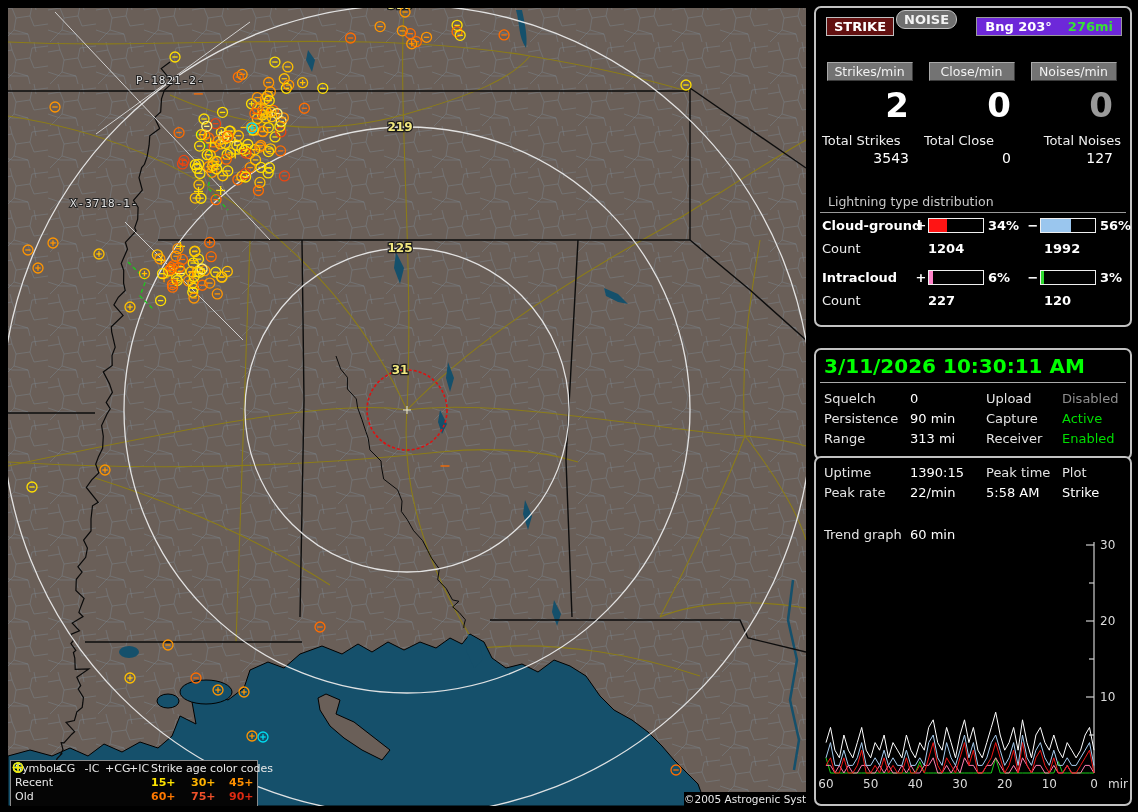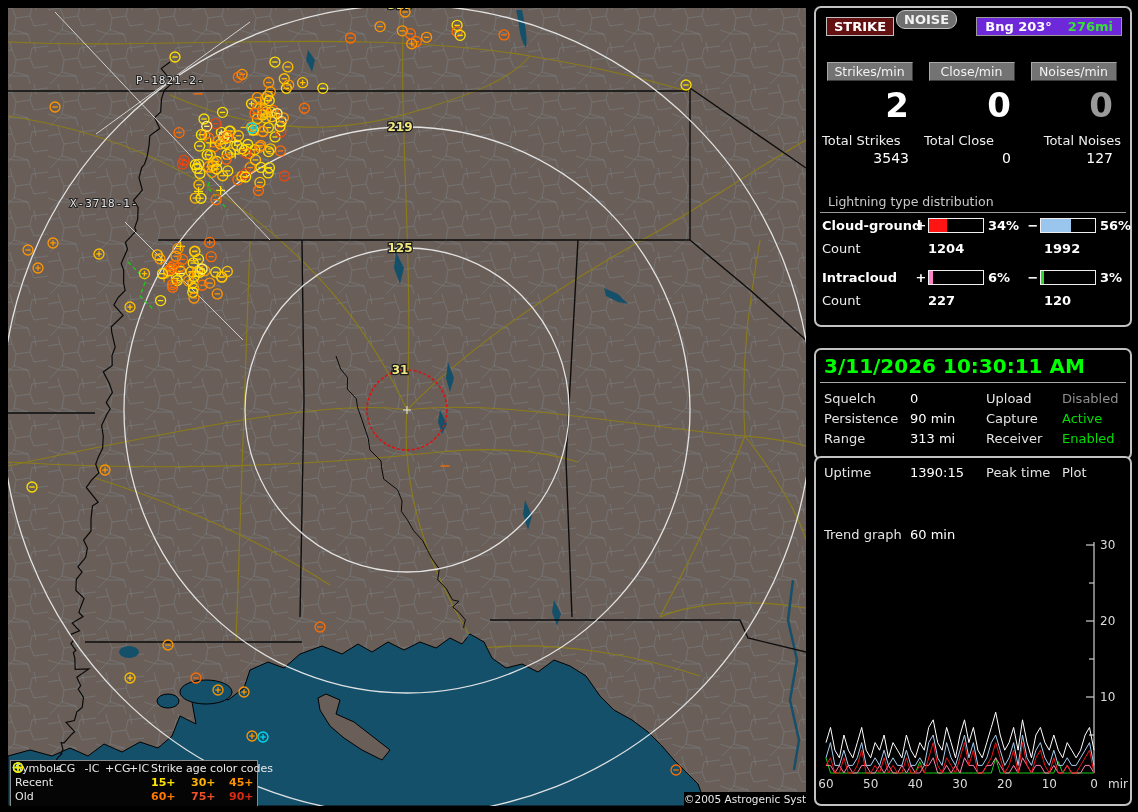"Peak rate" div.grid4 { html: none -> <div> <span>Peak rate</span> <span>22/min</span> <span>5:58 AM</span> <span>Strike</span> </div> }
